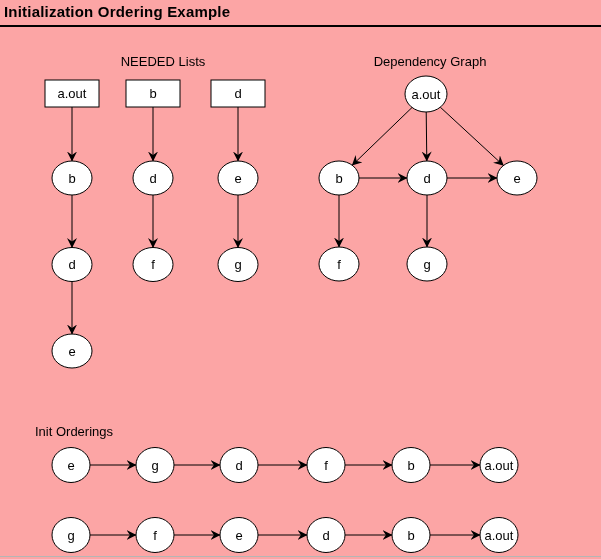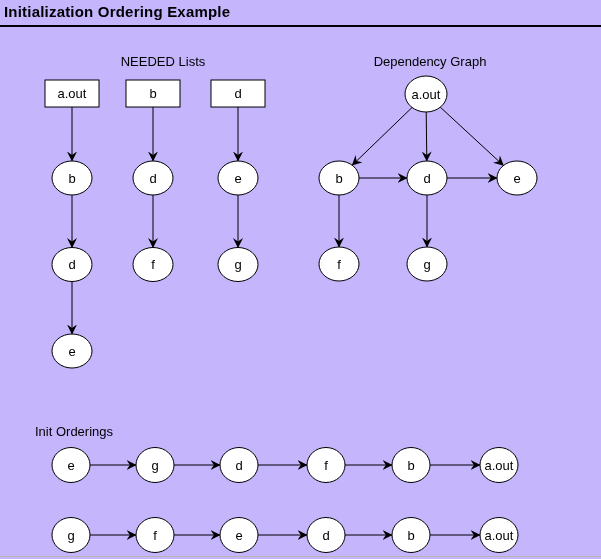"Initialization Ordering Example" .page { background: #c4b5fd -> #fca5a5 }
